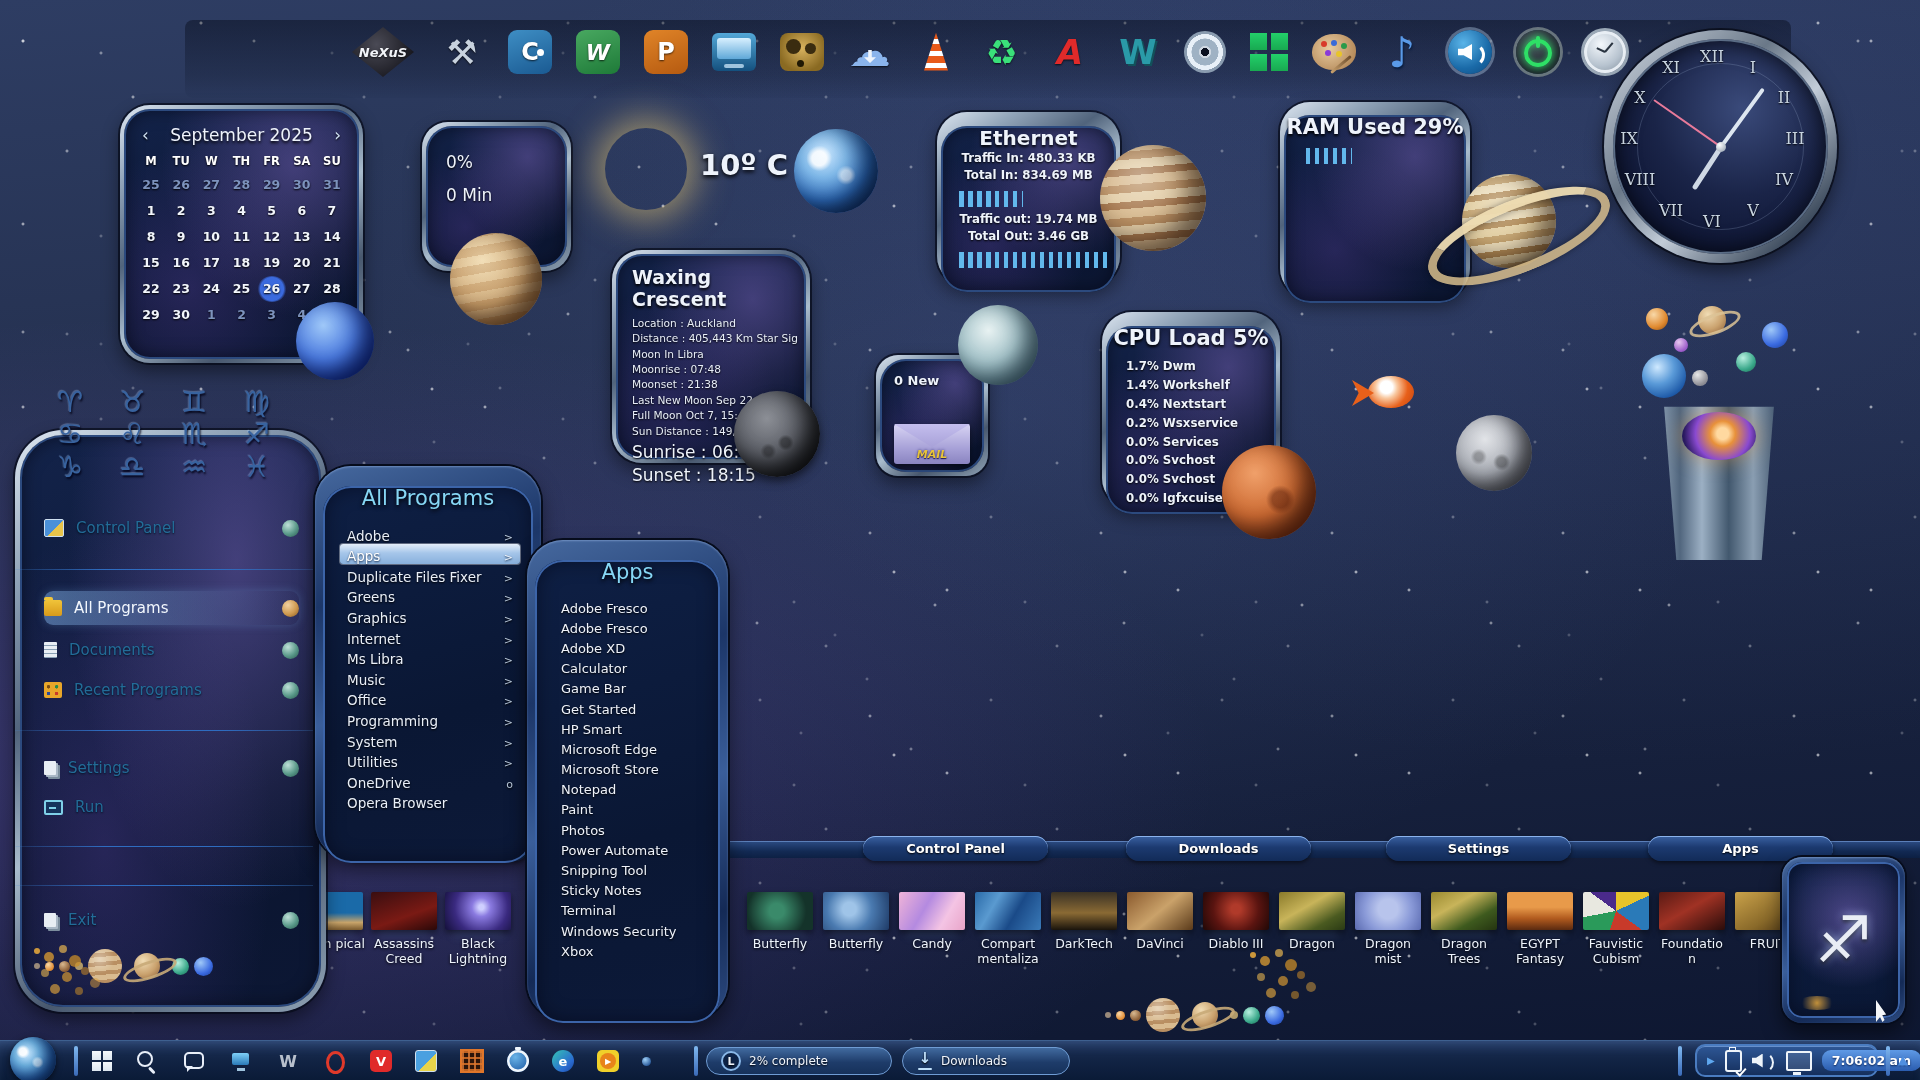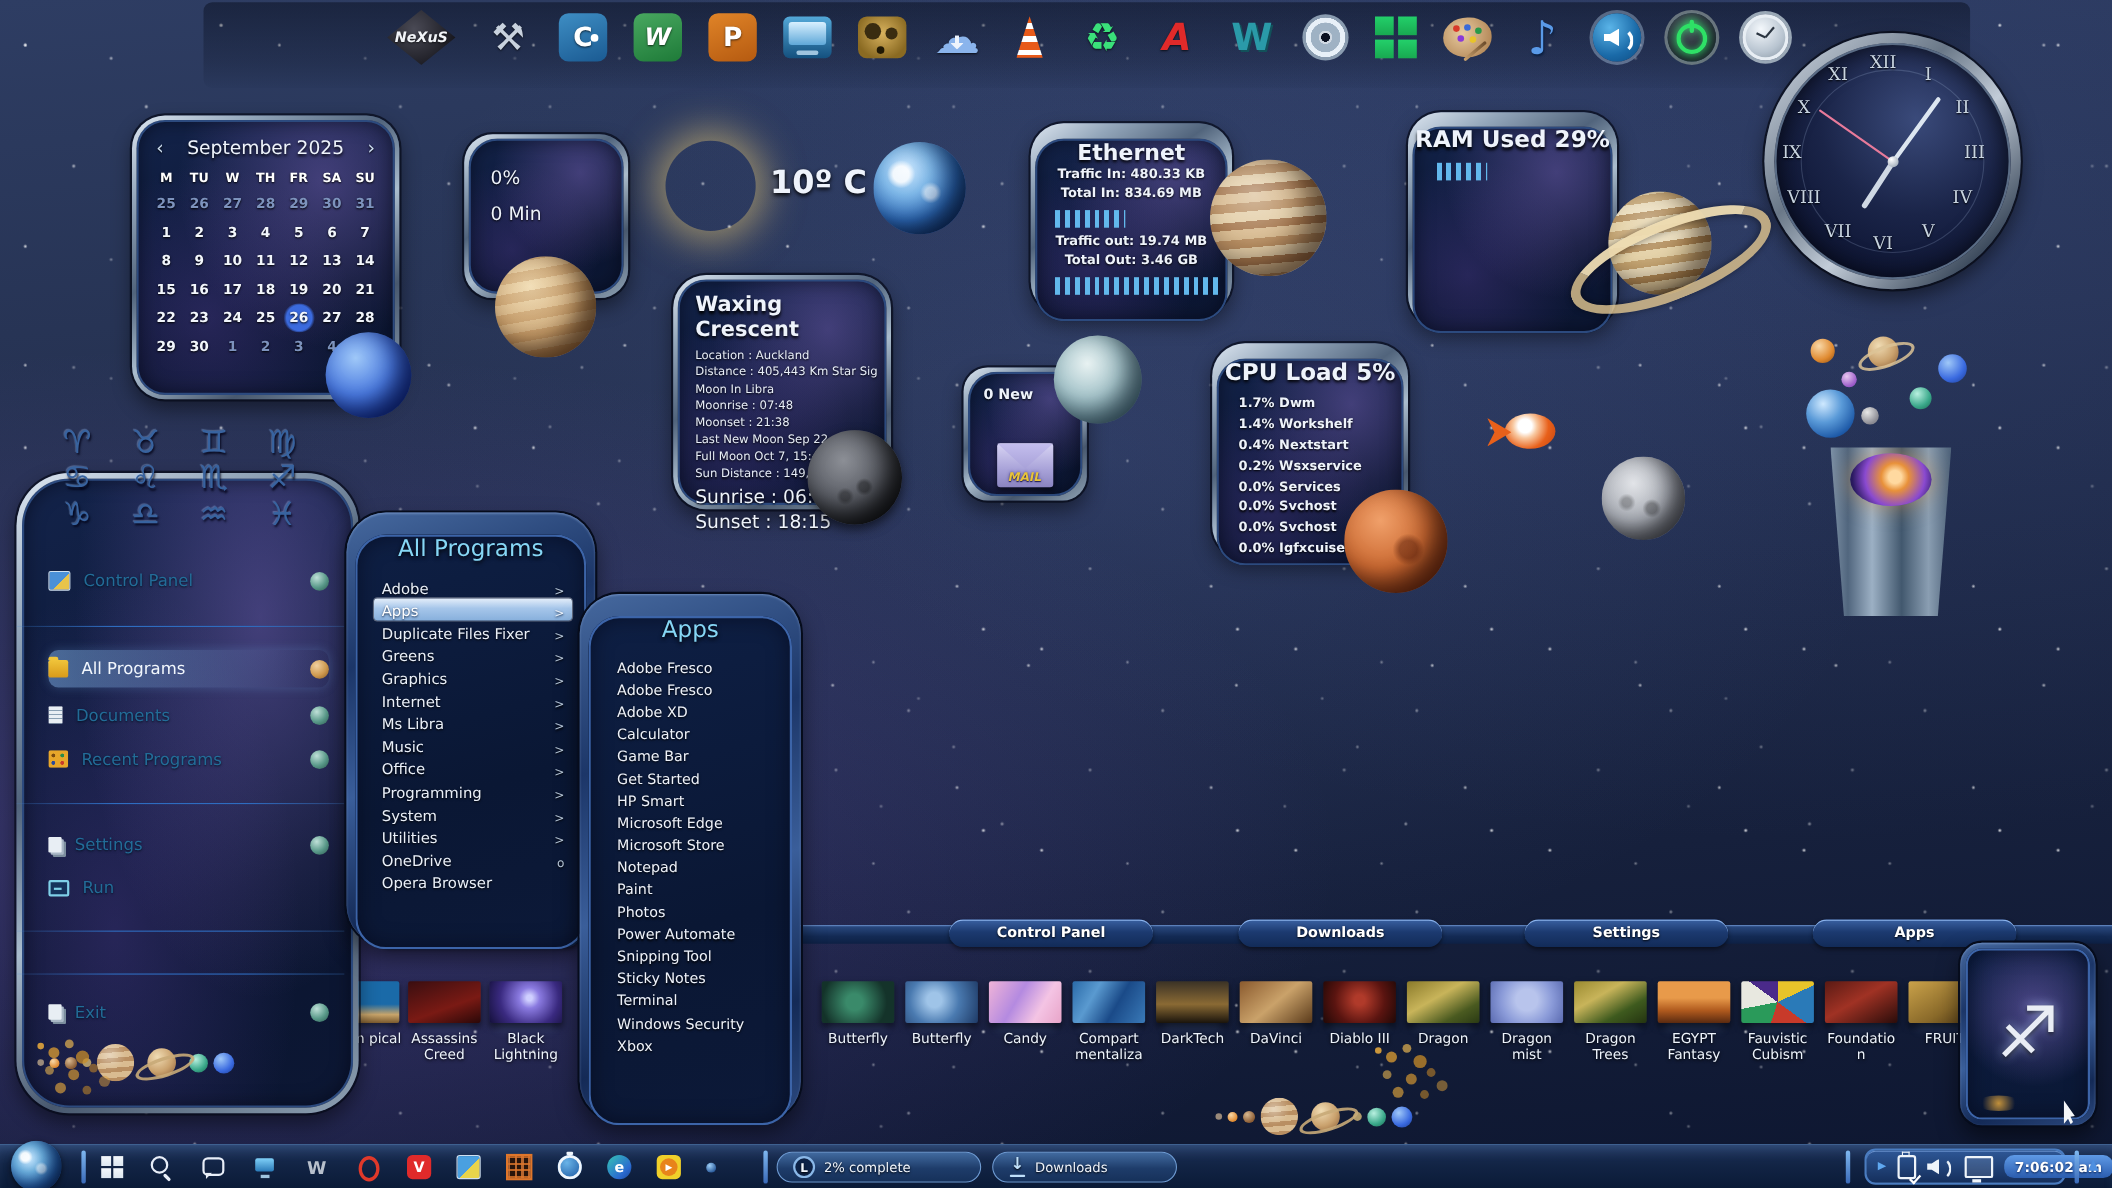"NeXuS" #dock { top: 2px -> 20px }
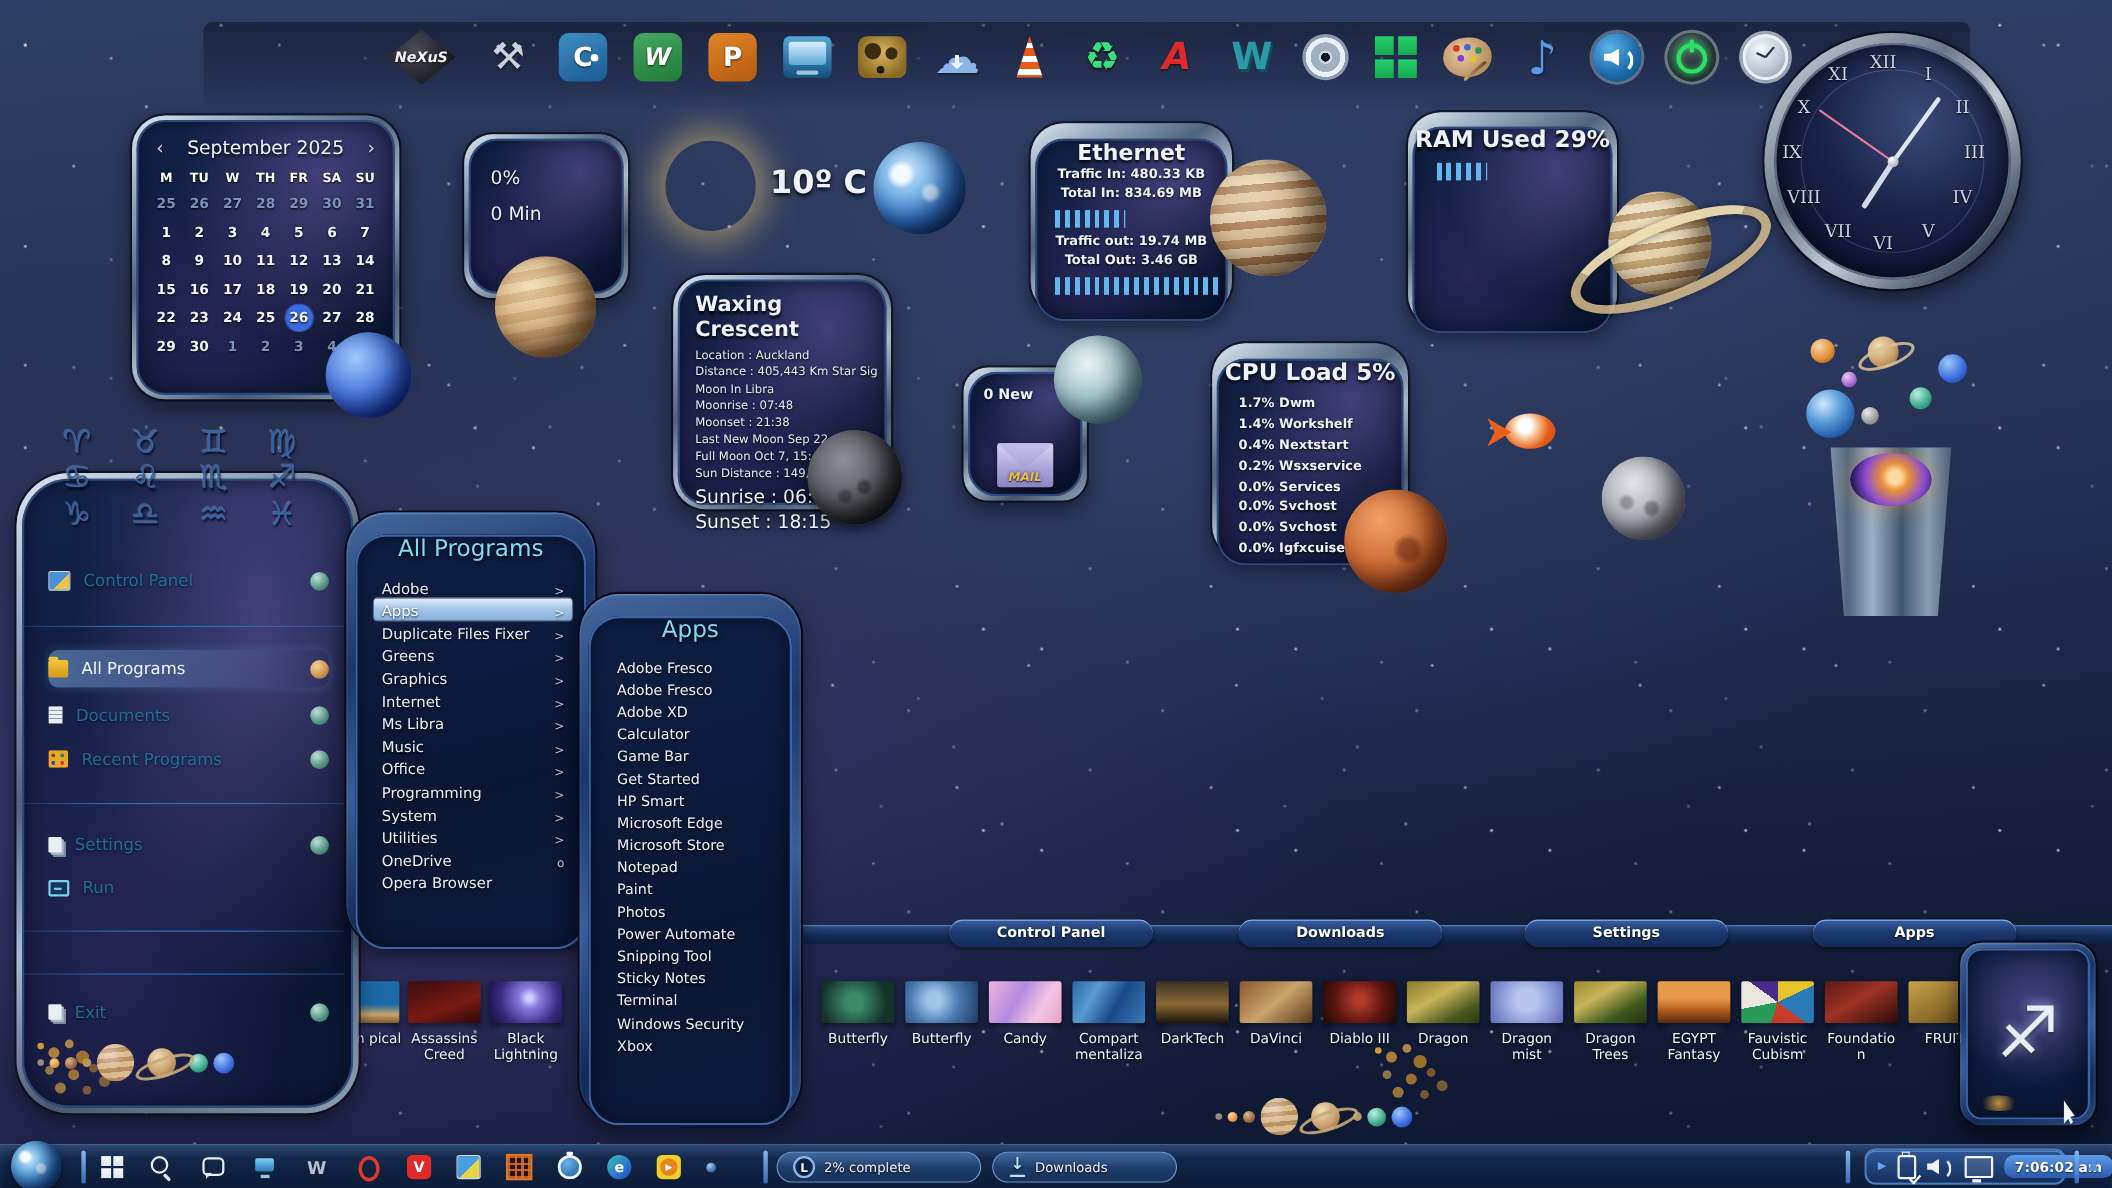"0 New" #mailw { top: 334px -> 355px }
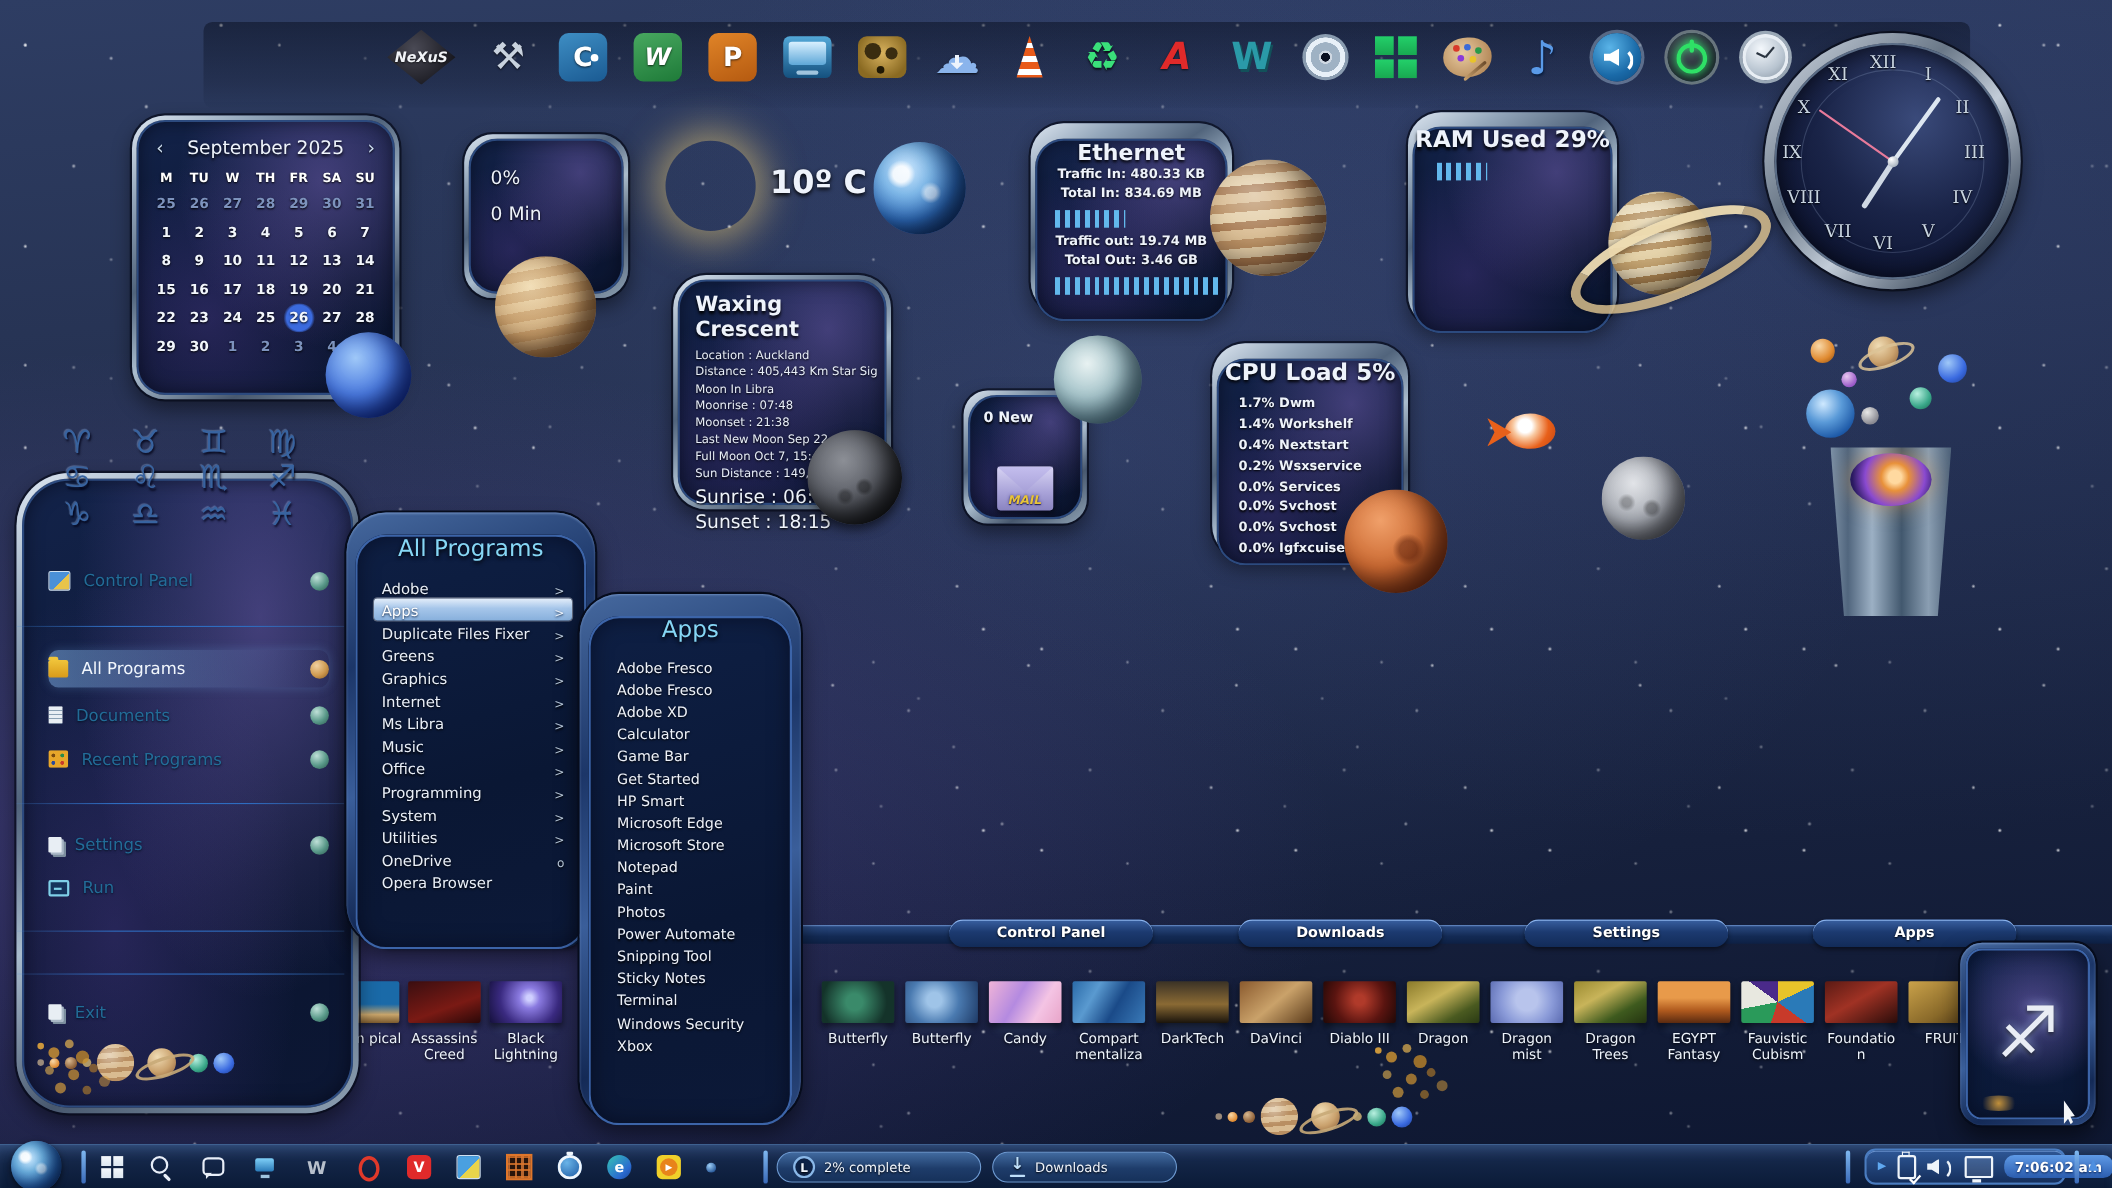"MAIL" .envelope { width: 51px -> 76px }
